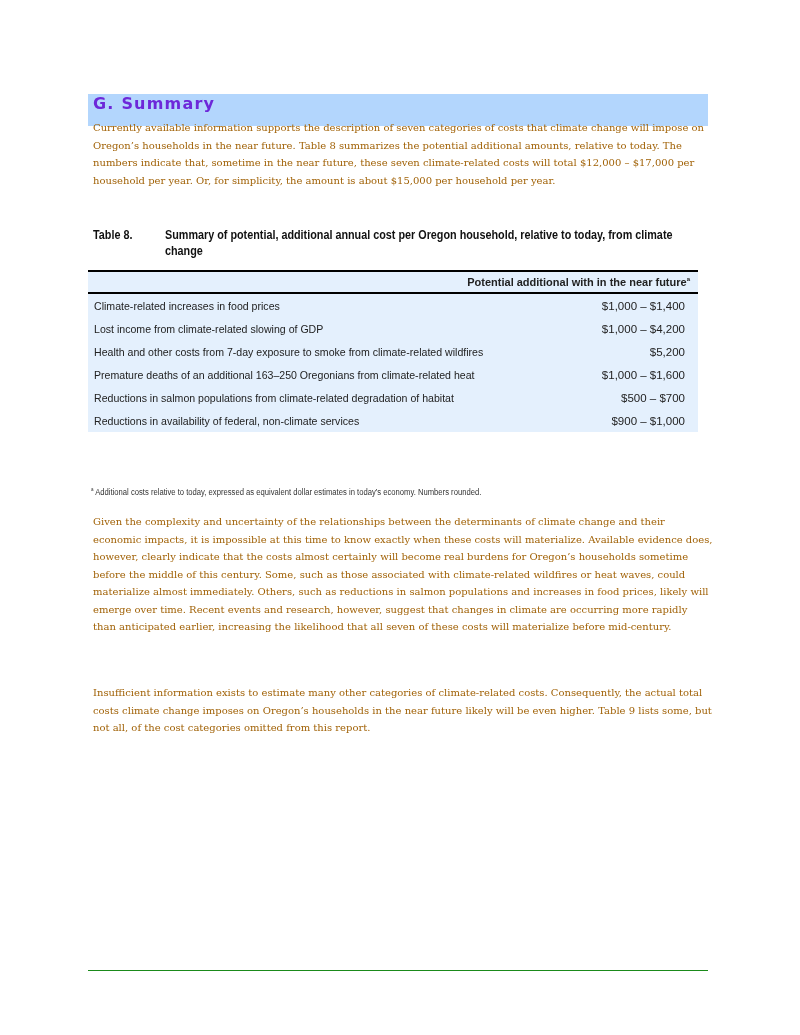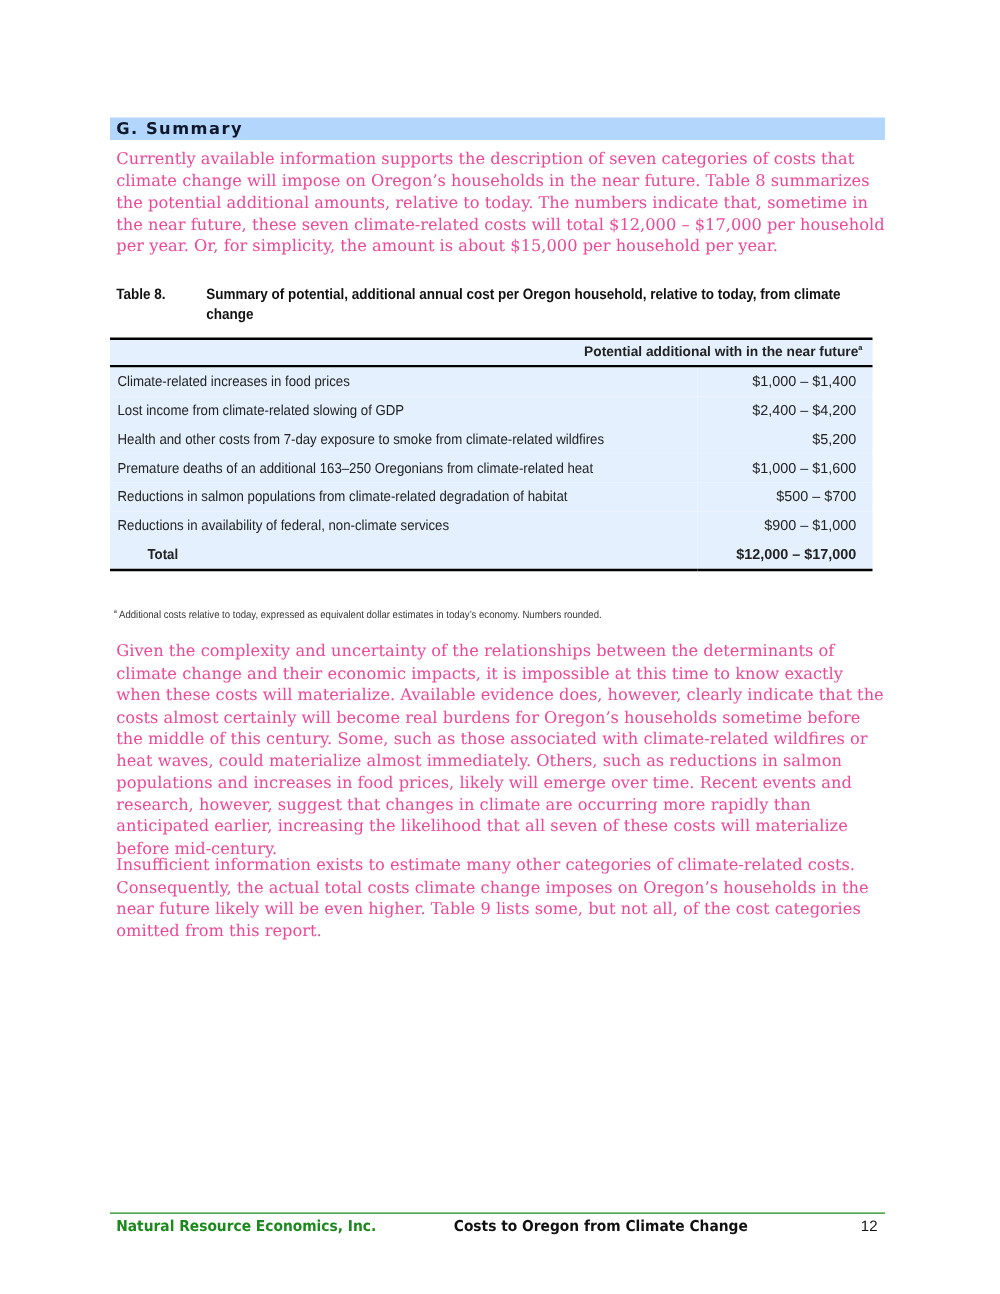"G. Summary" .section-heading { color: #0f172a -> #6d28d9; font-size: 13px -> 16px; height: 18px -> 32px }
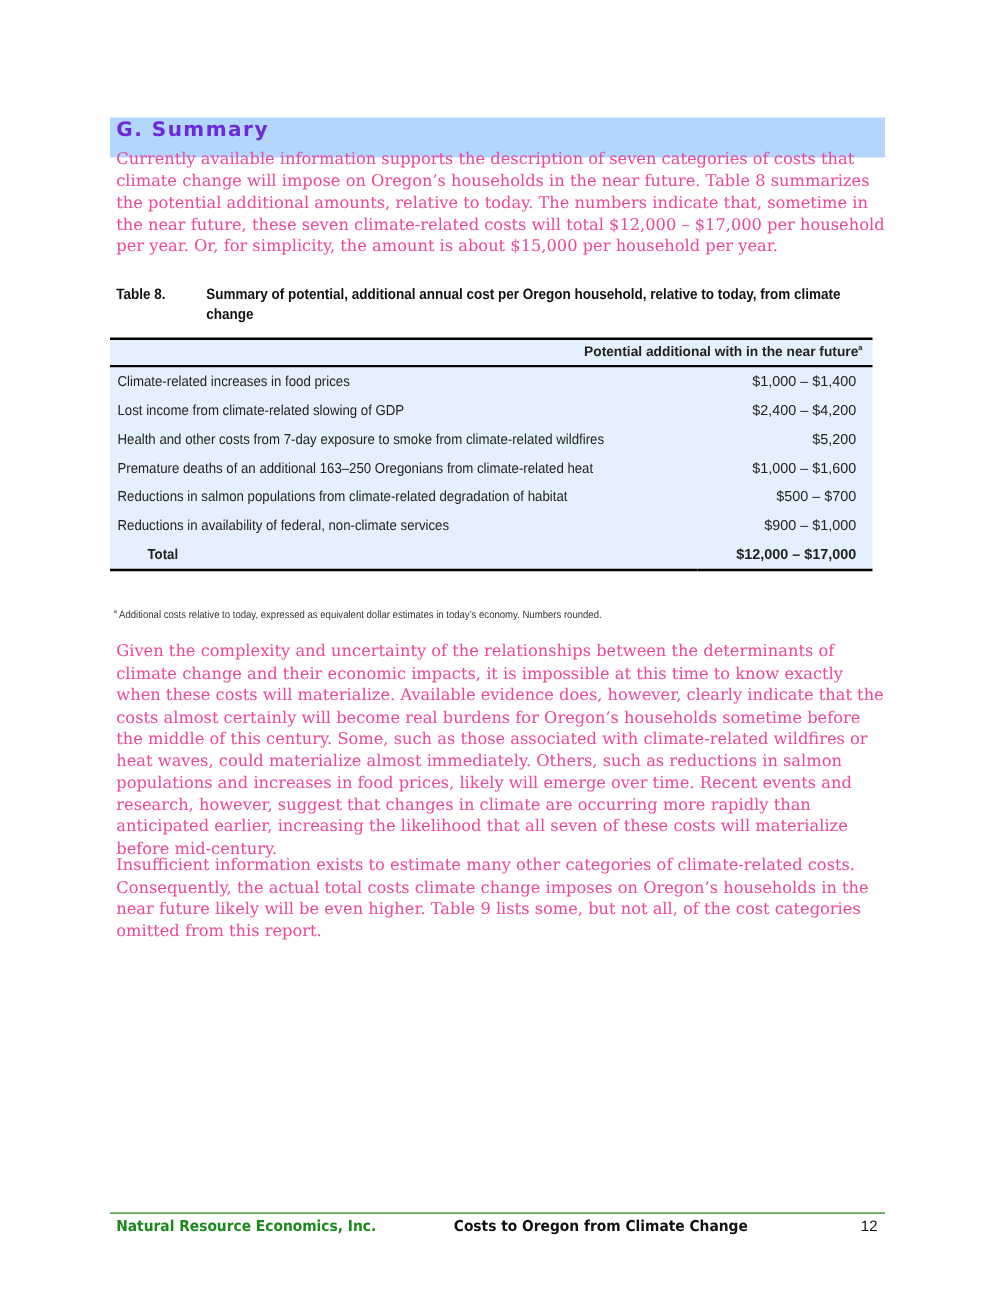"Currently available information supports" .body-text { color: #ec4899 -> #a16207; font-size: 13px -> 10px }
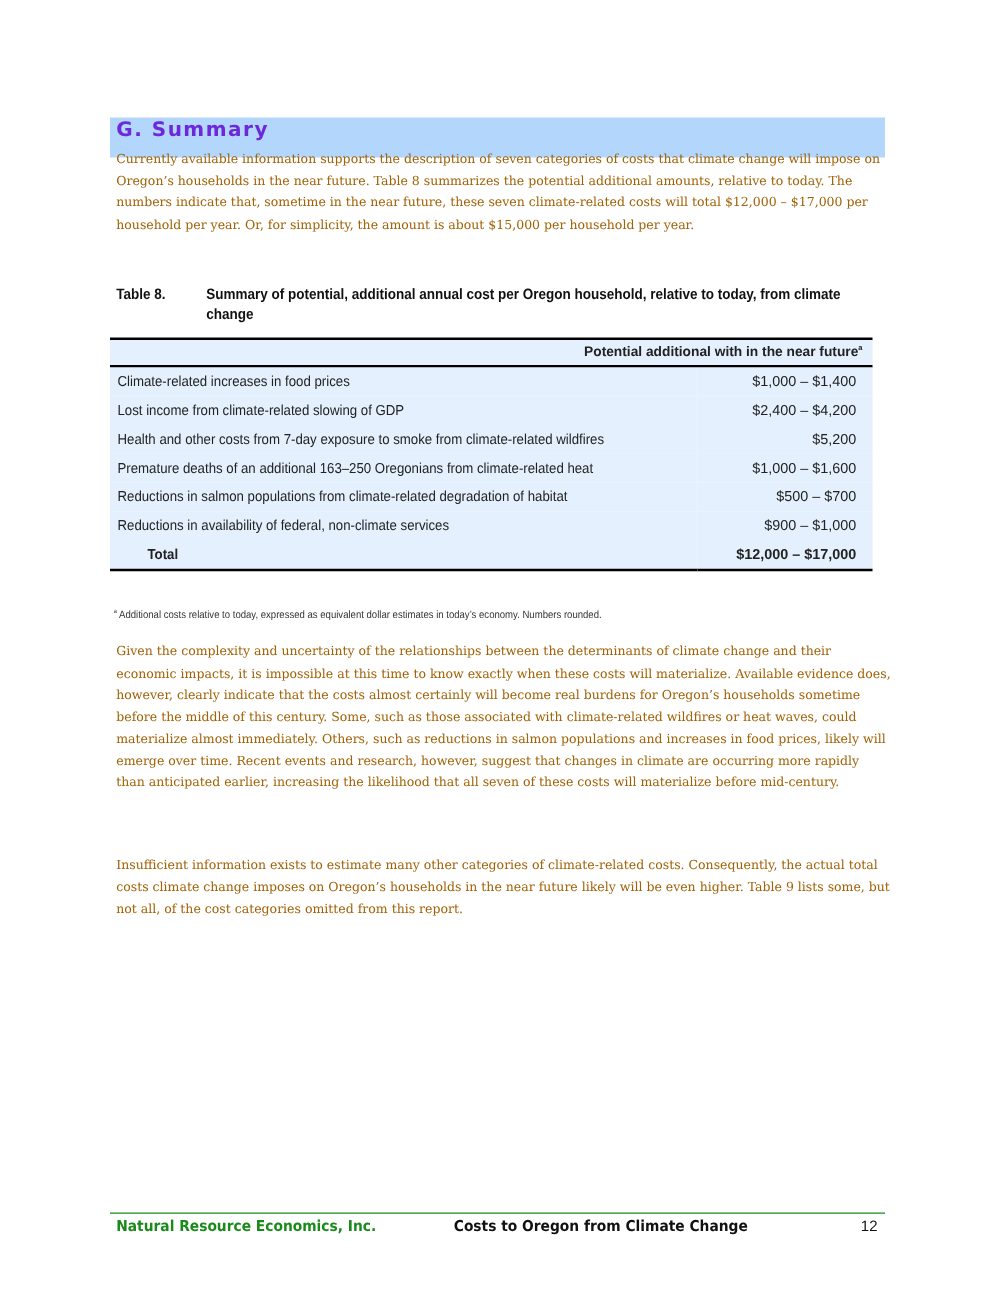"$2,400 – $4,200" td.val { text: $2,400 -> $1,000 }
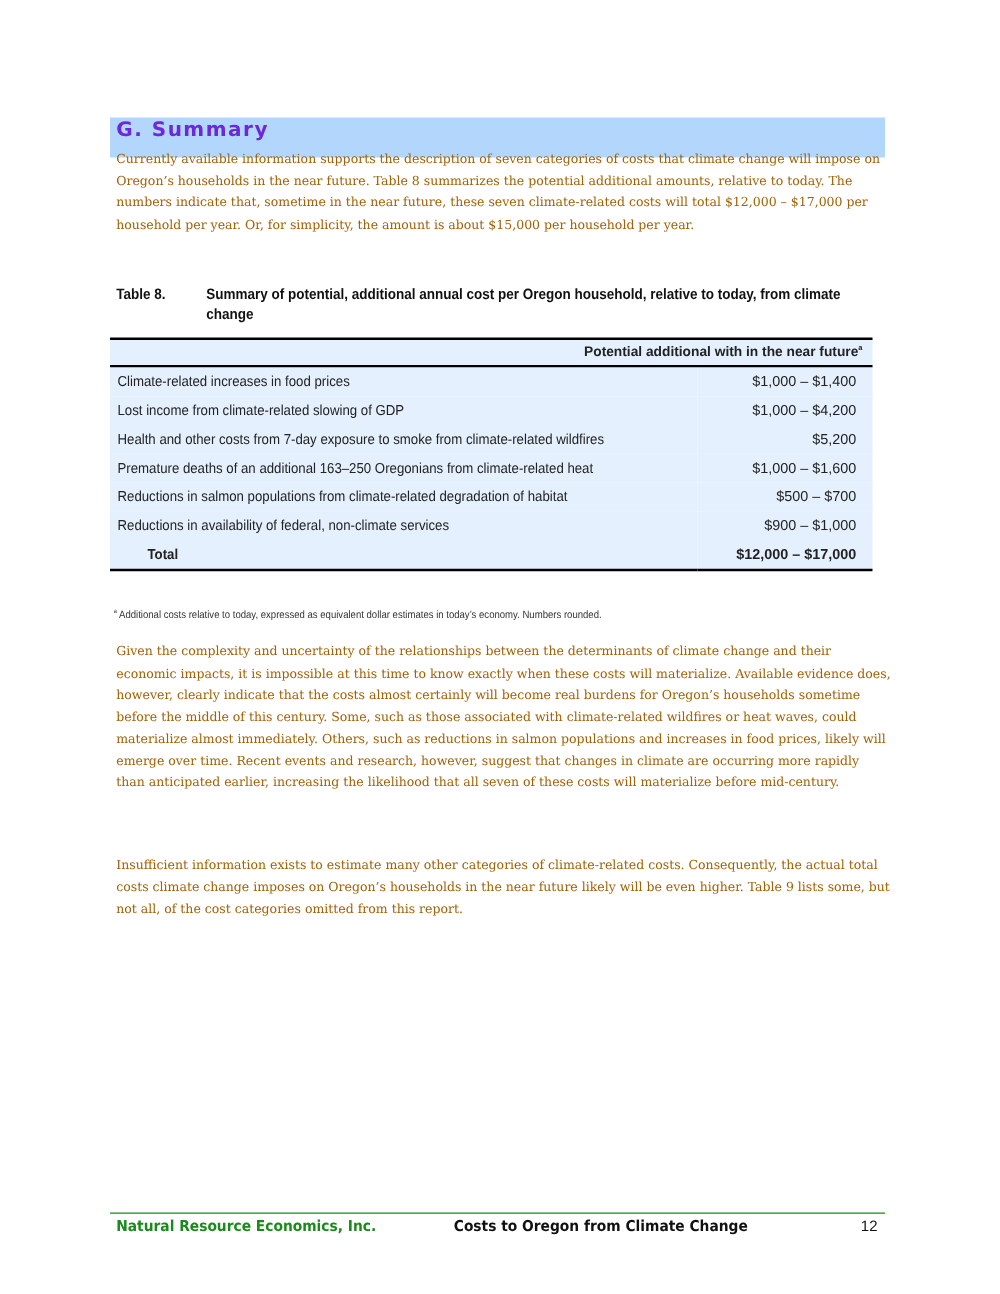"Total" tr.total { html: <tr> <td><span>Total</span></td> <td>$12,000 – $17,000</td> </tr> -> none }
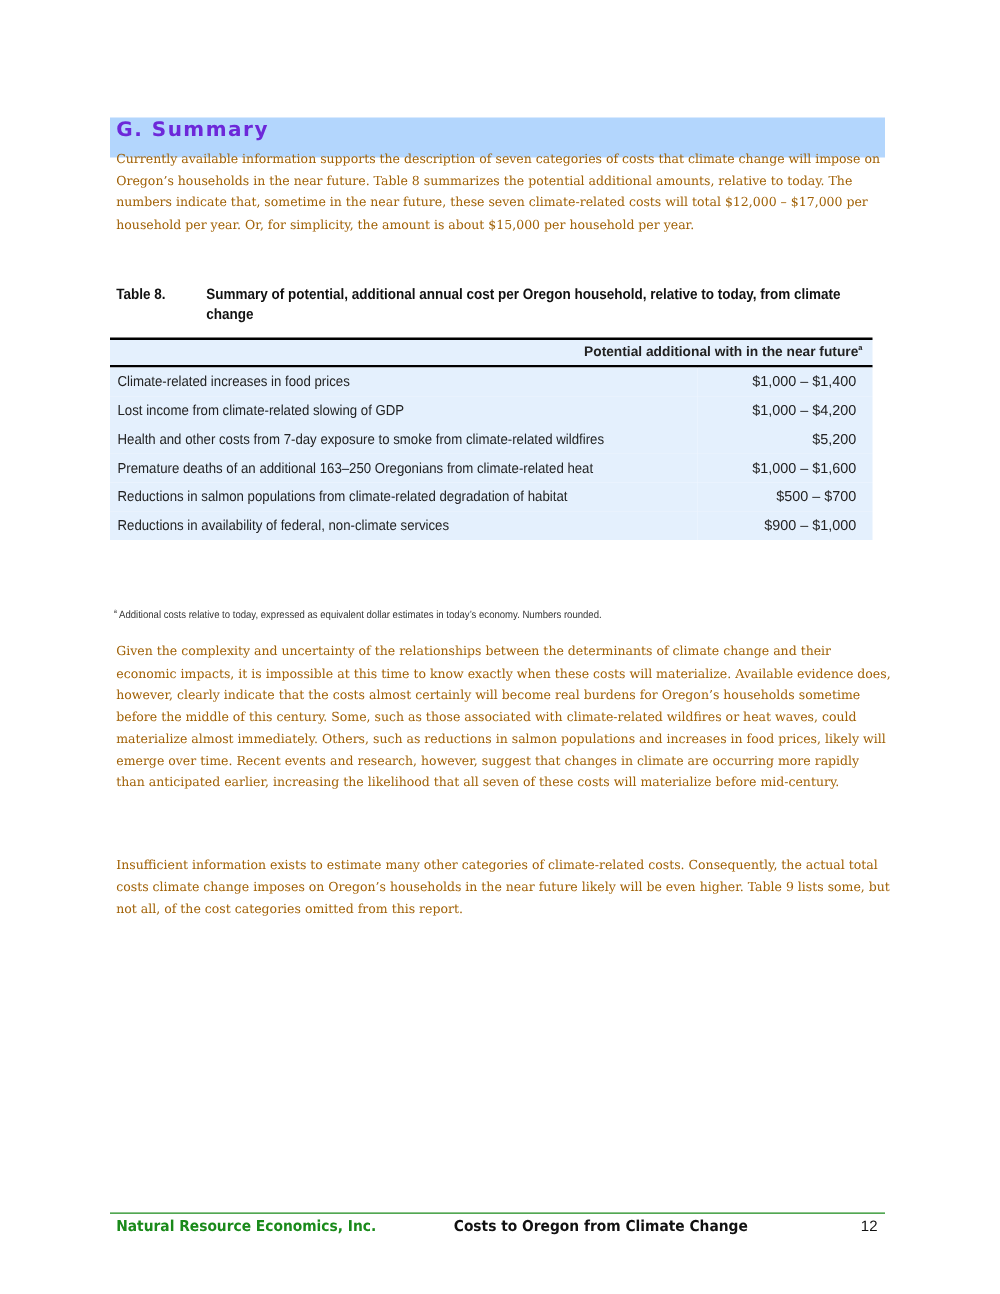"Natural Resource Economics, Inc." div.footer { html: <div> <span>Natural Resource Economics, Inc.</span> <span>Costs to Oregon from Climate Change</span> <span>12</span> </div> -> none }
